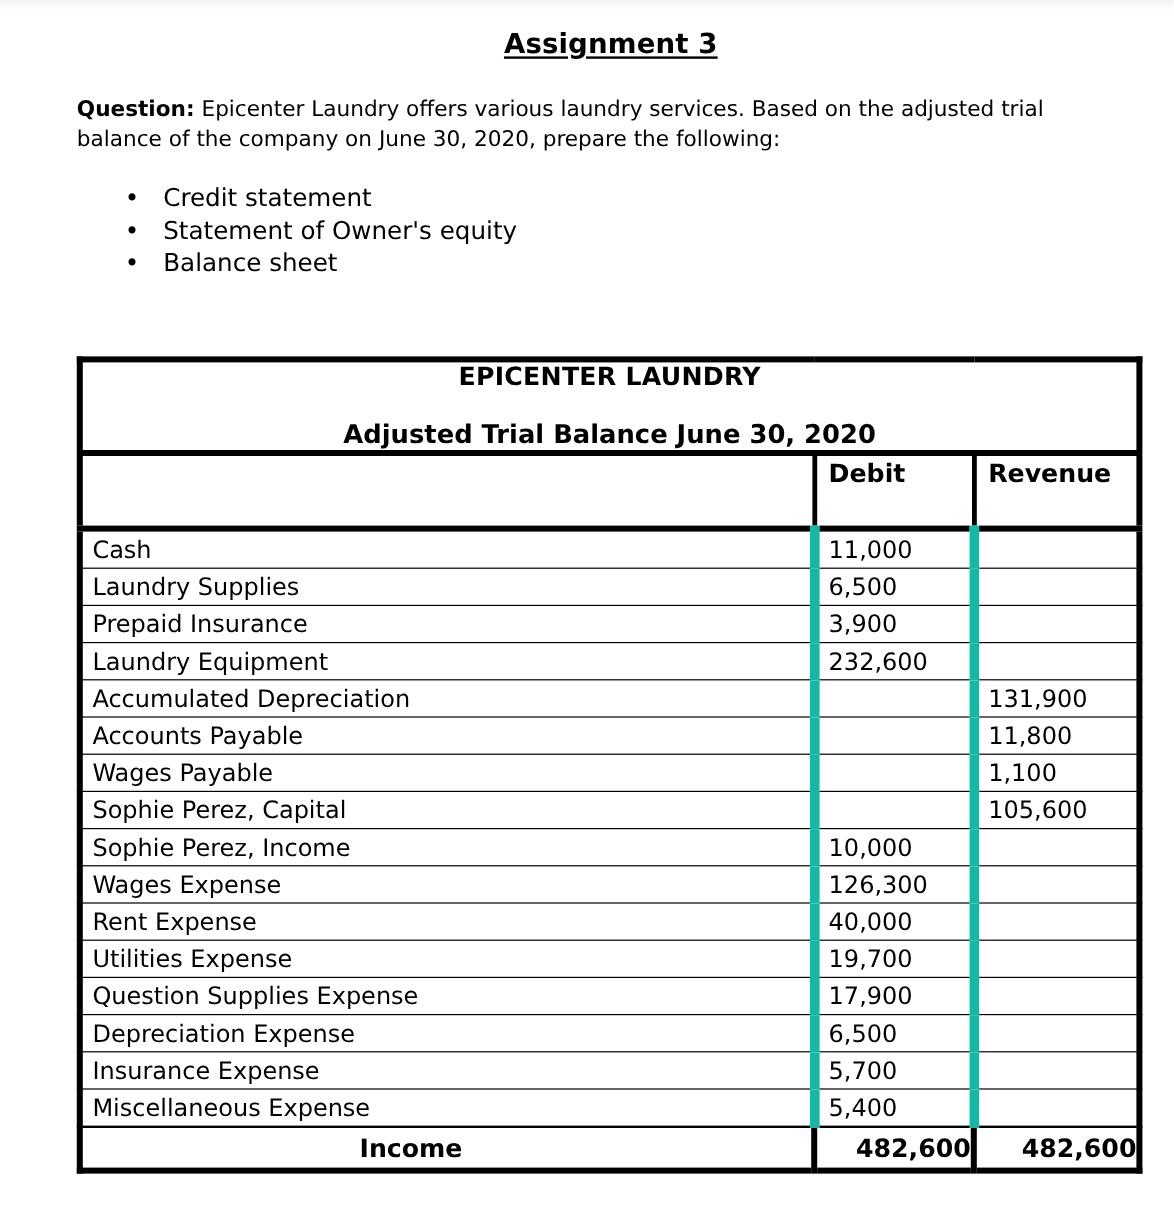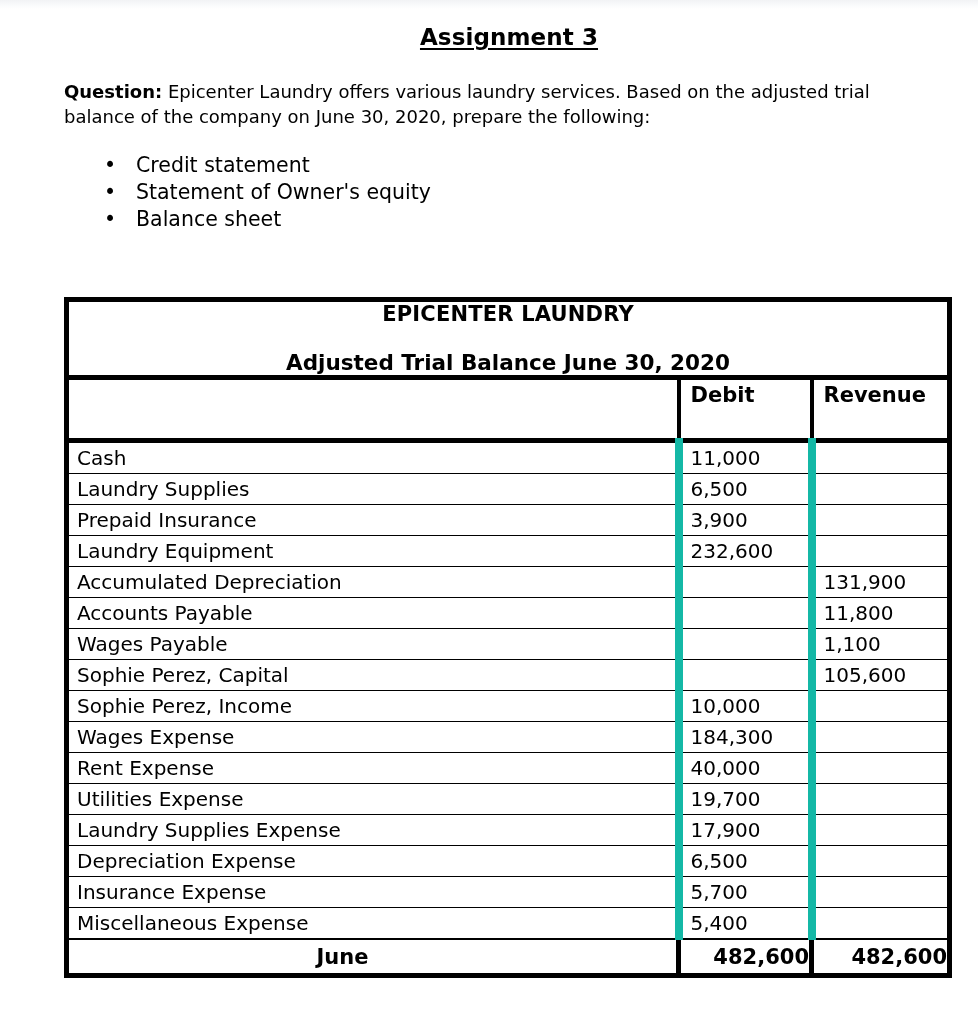"184,300" td.d-debit { text: 184,300 -> 126,300 }
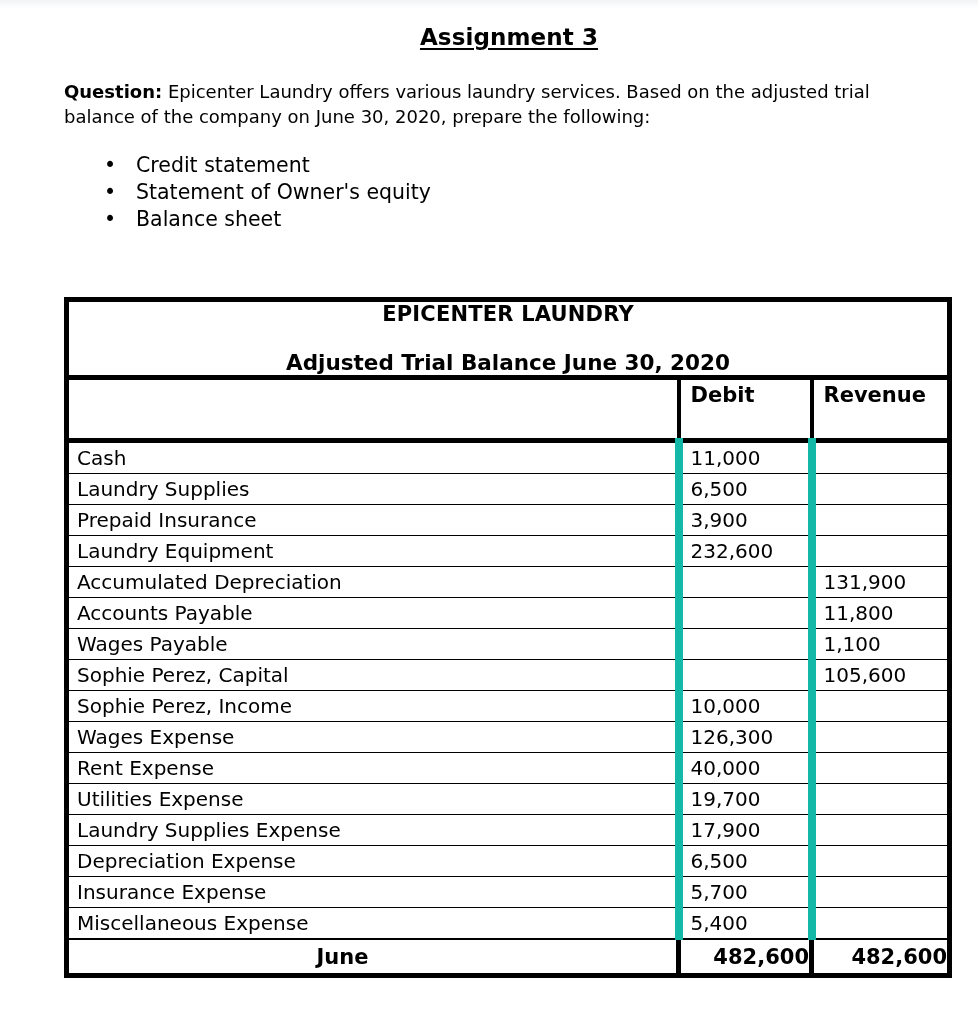"Laundry Supplies Expense" td.d-desc { text: Laundry -> Question }
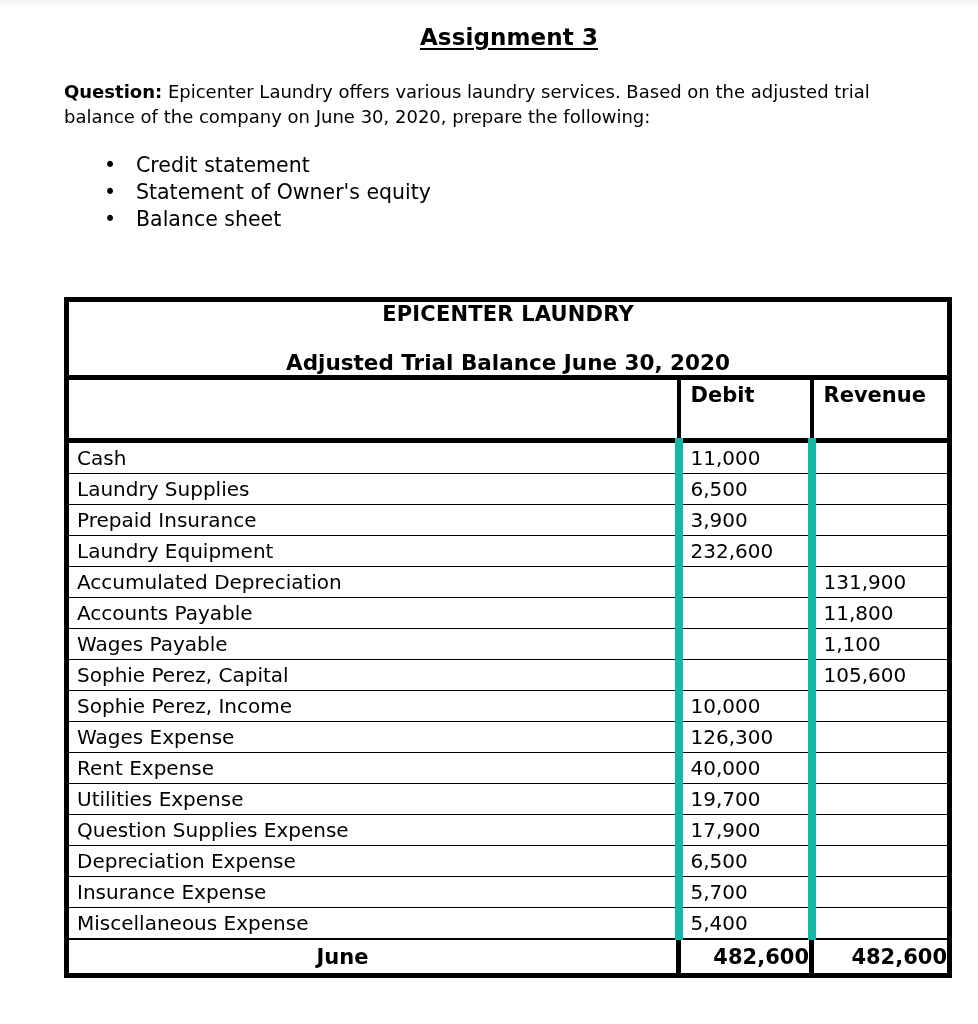"June" td.t-label { text: June -> Income }
